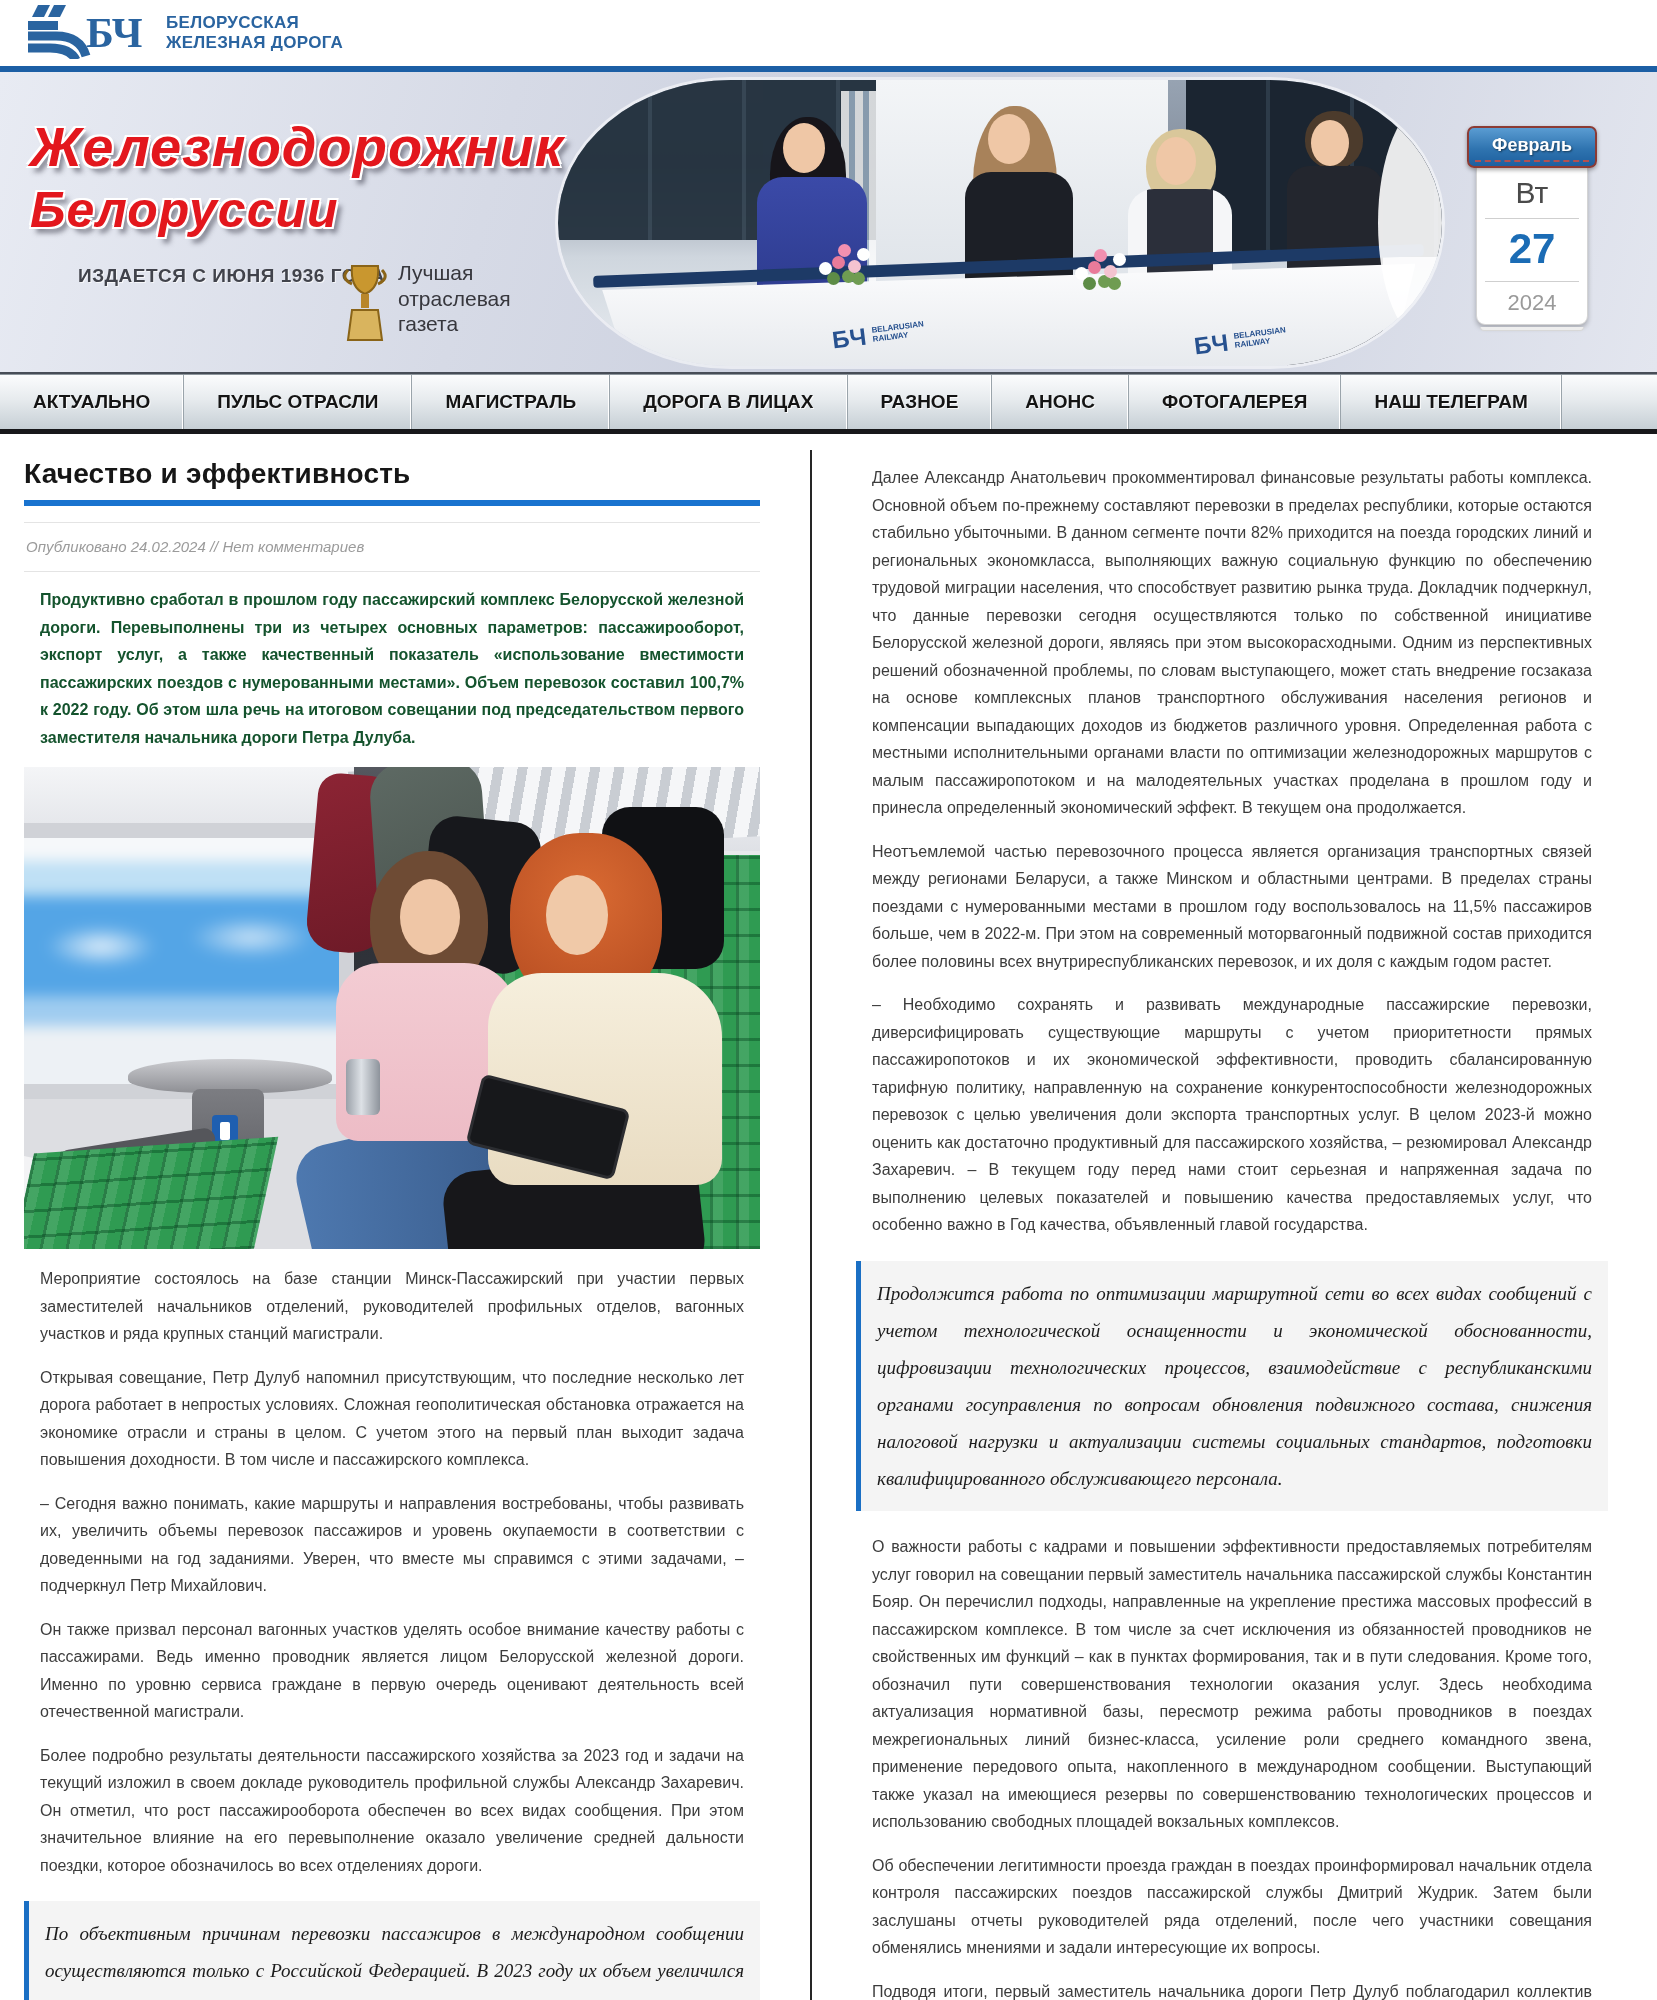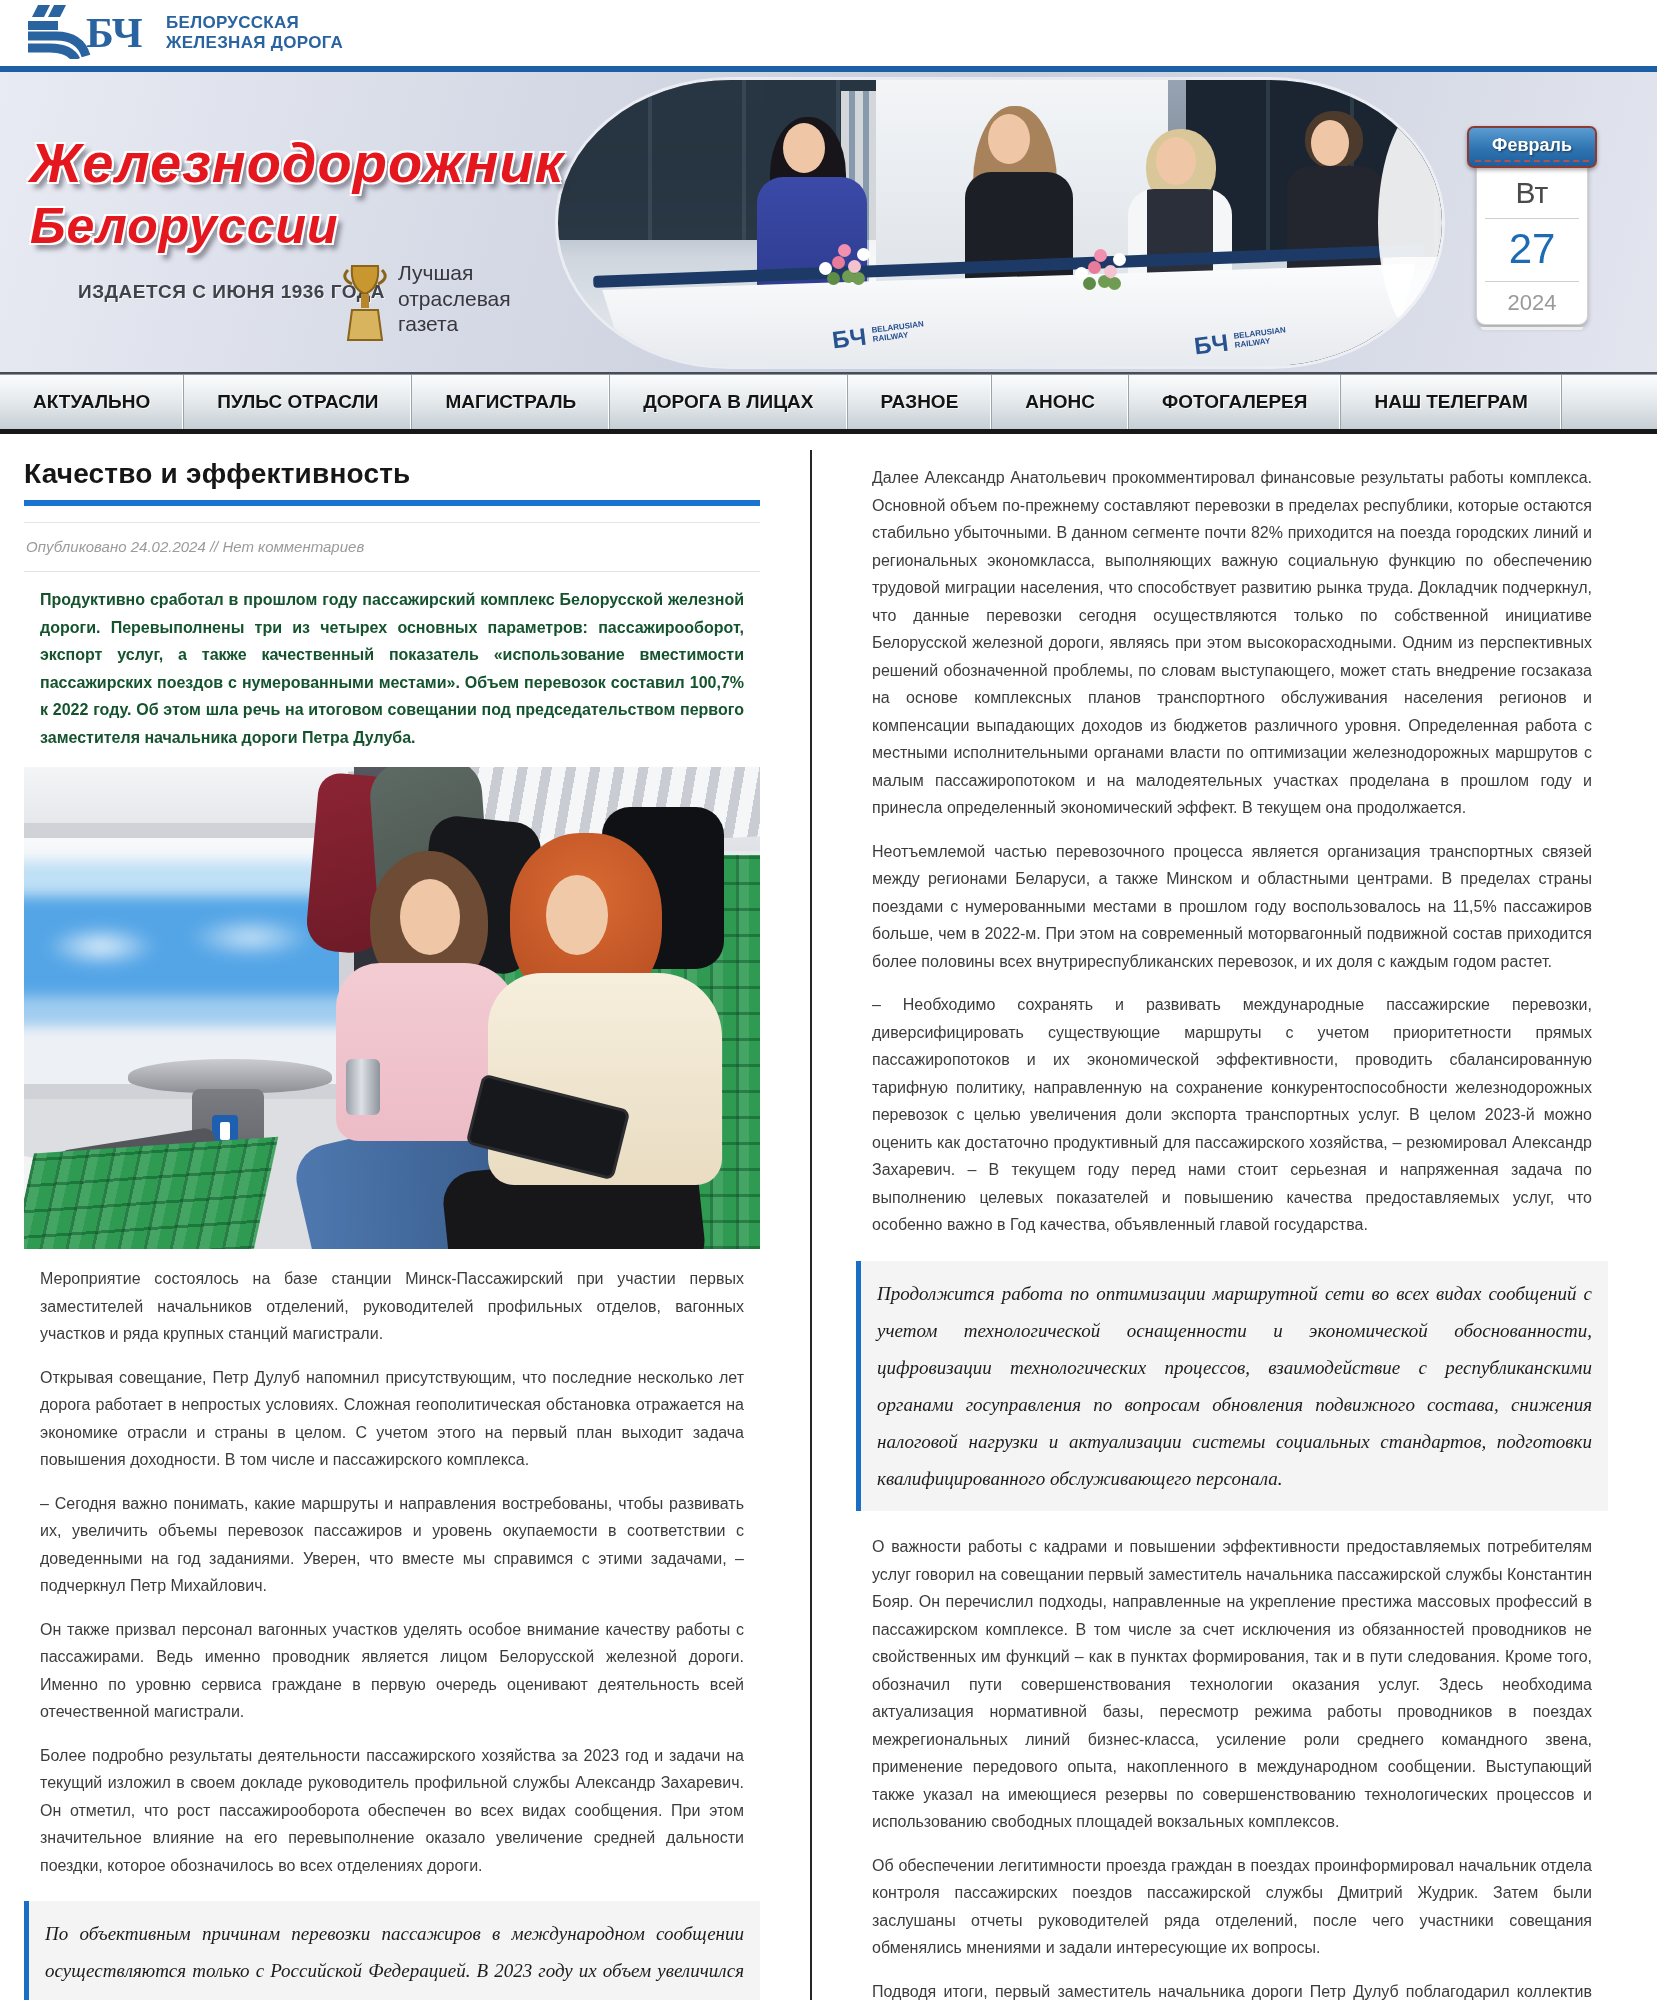"Железнодорожник" .masthead { top: 58px -> 42px }
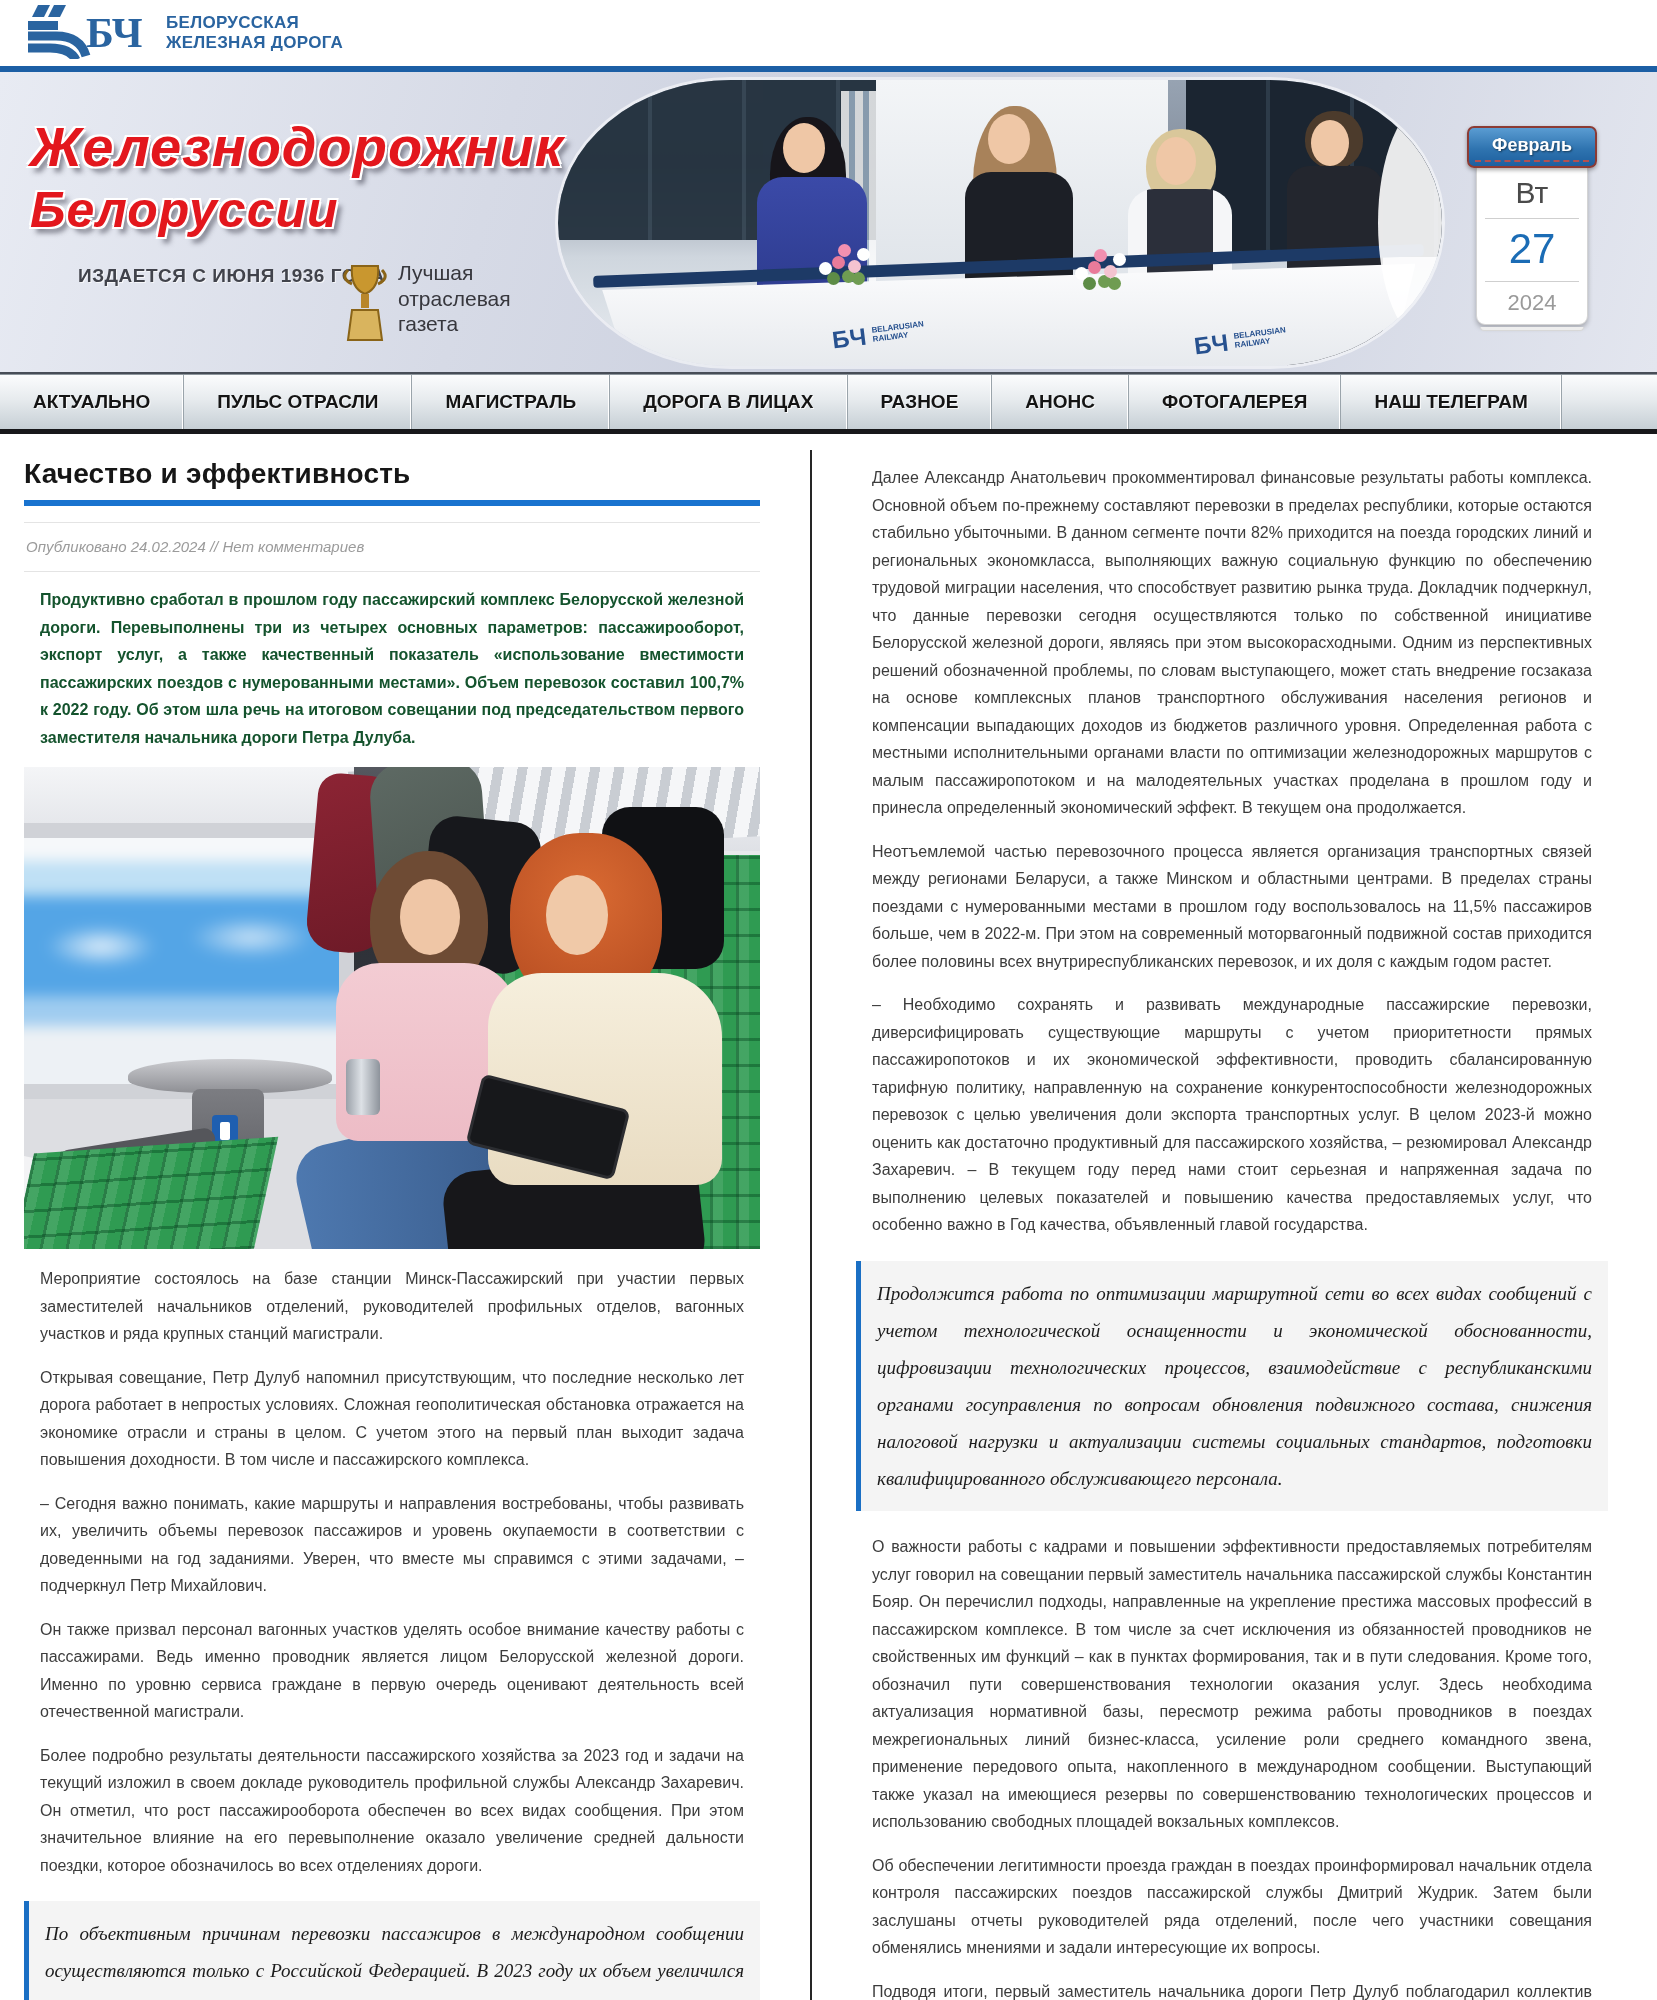"27" .cal-day { font-weight: normal -> bold }
